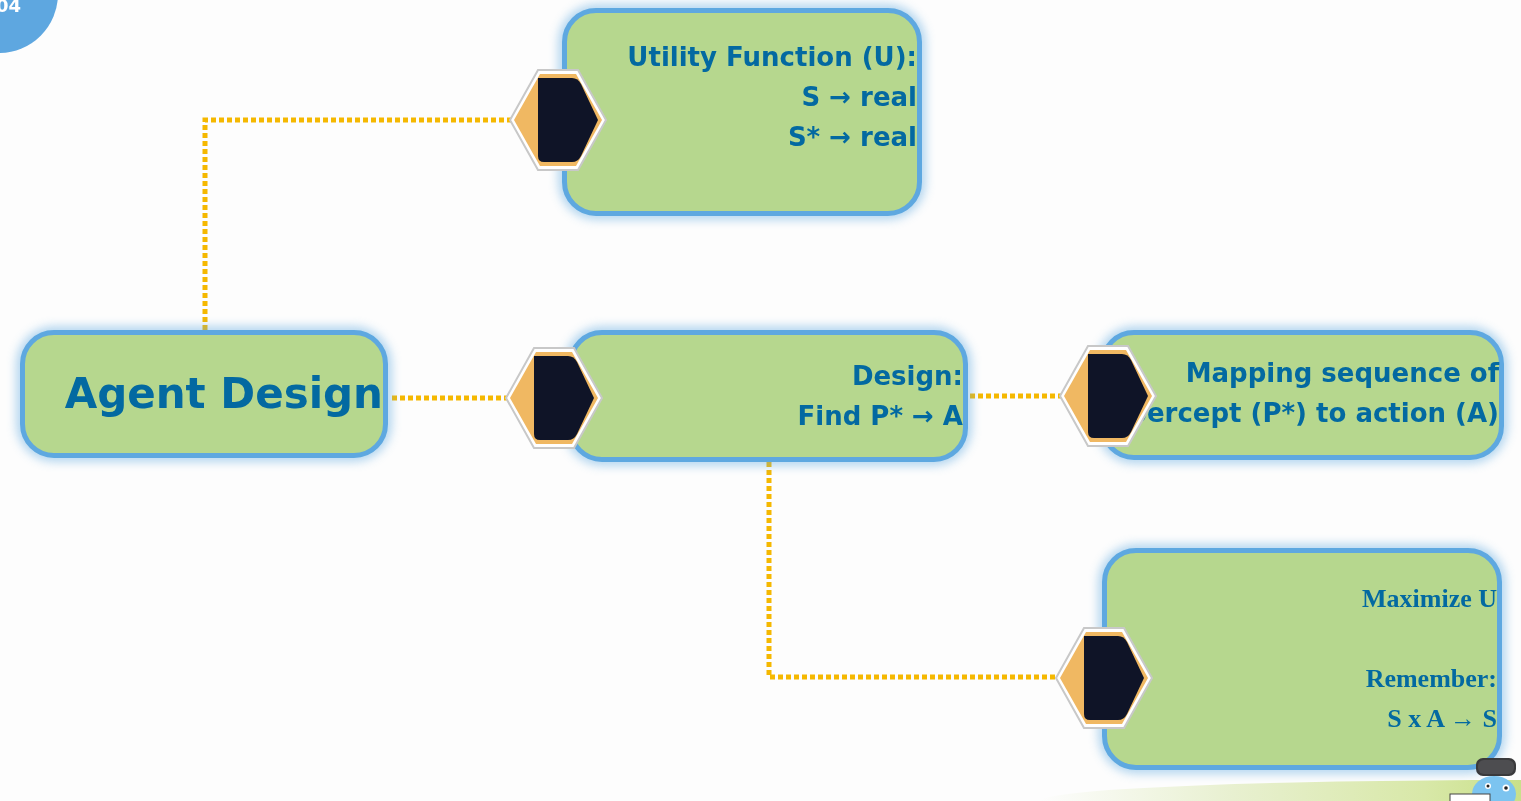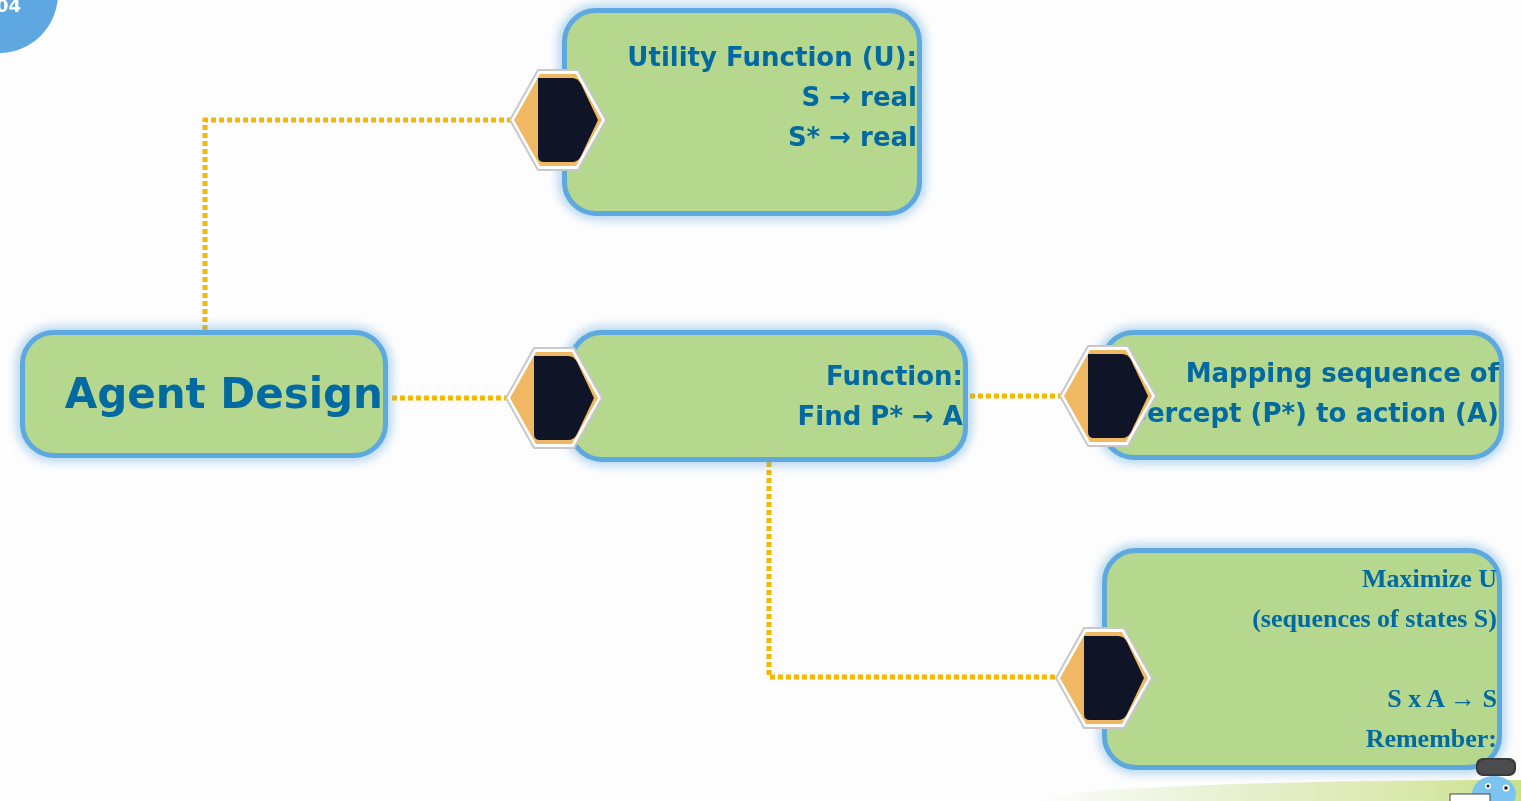"Function:" span.line { text: Function -> Design }
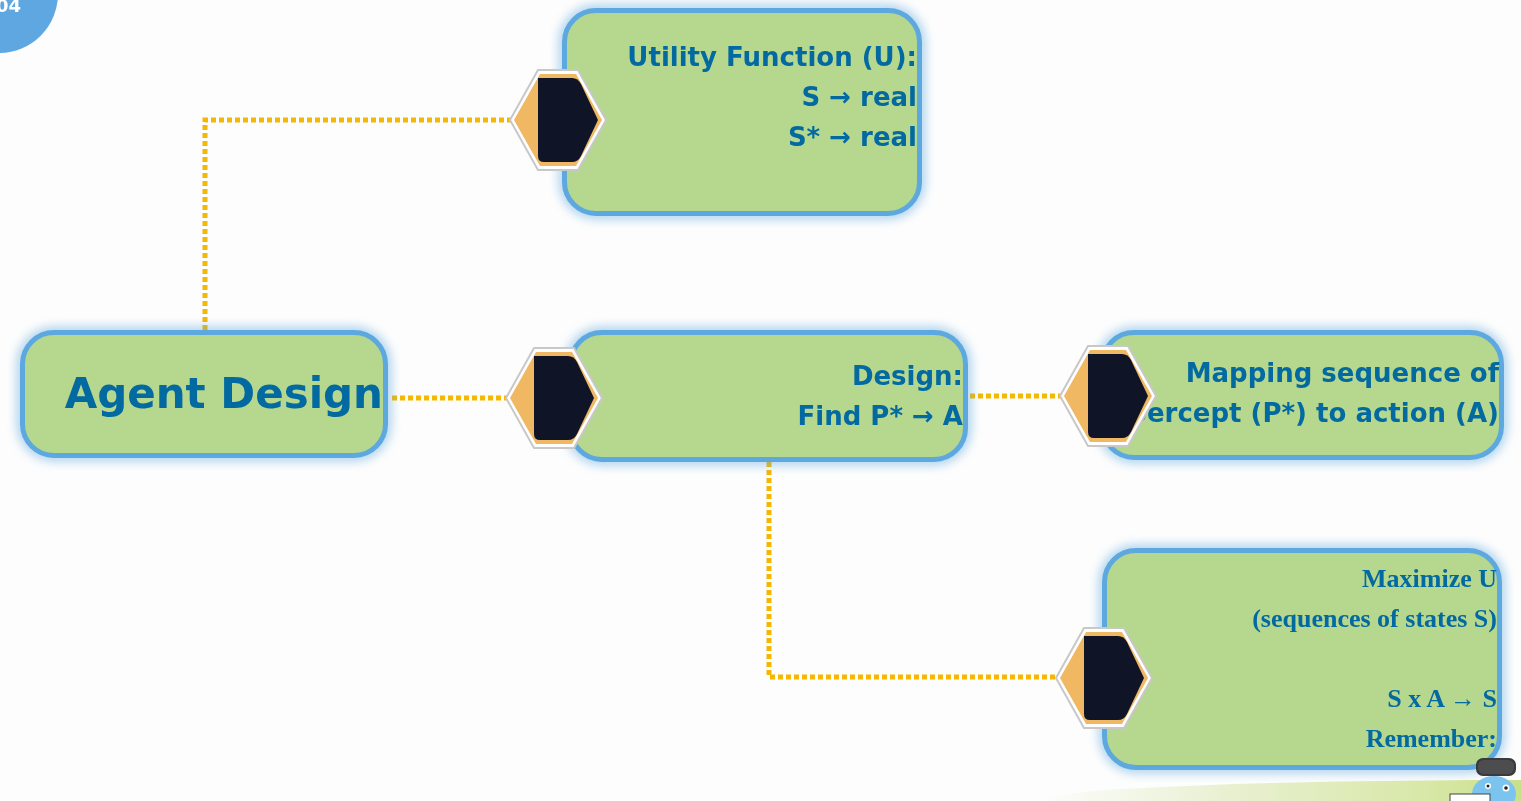"(sequences of states S)" span.line { html: <span>(sequences of states S)</span> -> none }
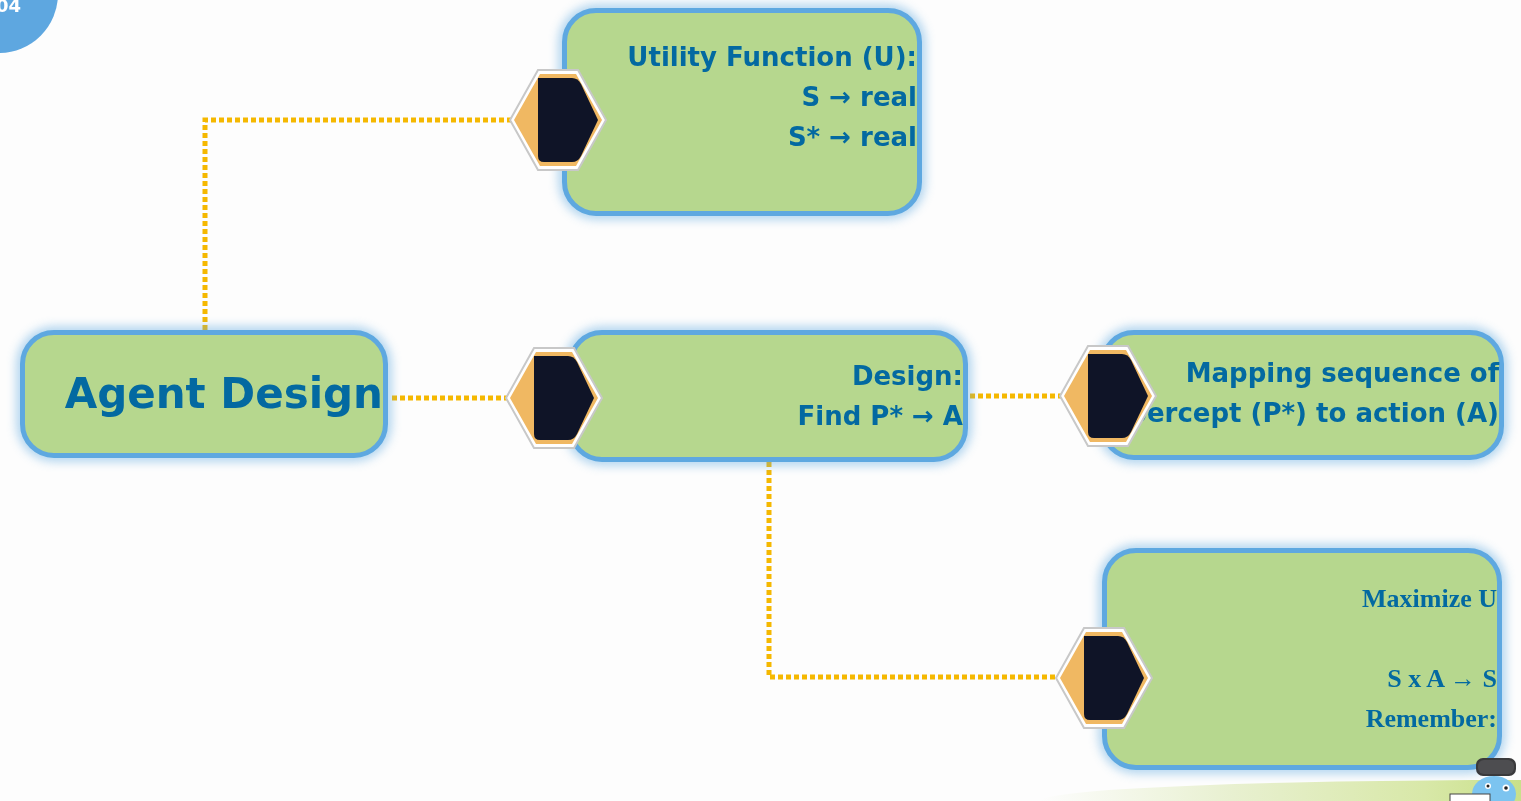"S x A → S" span.line { order: before "Remember:" -> after "Remember:" }
